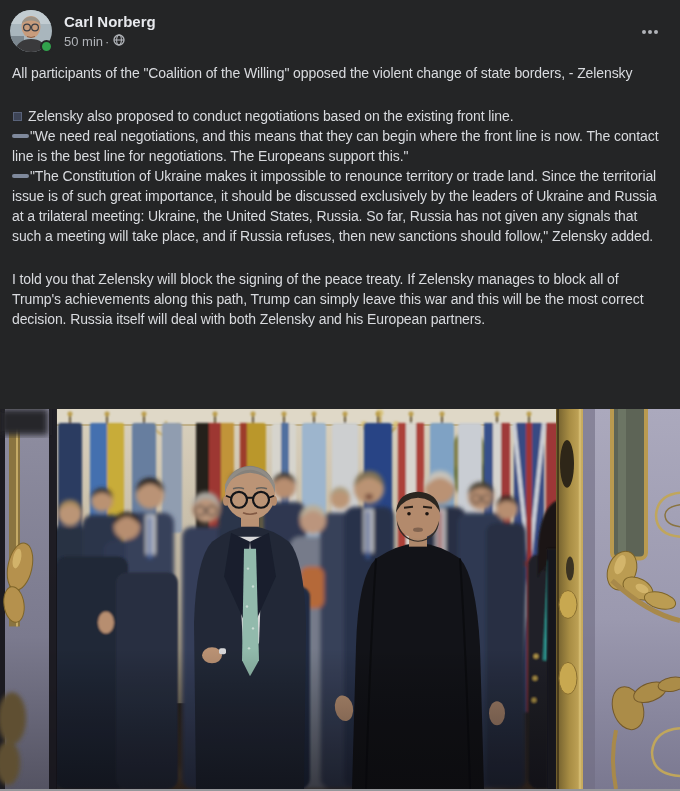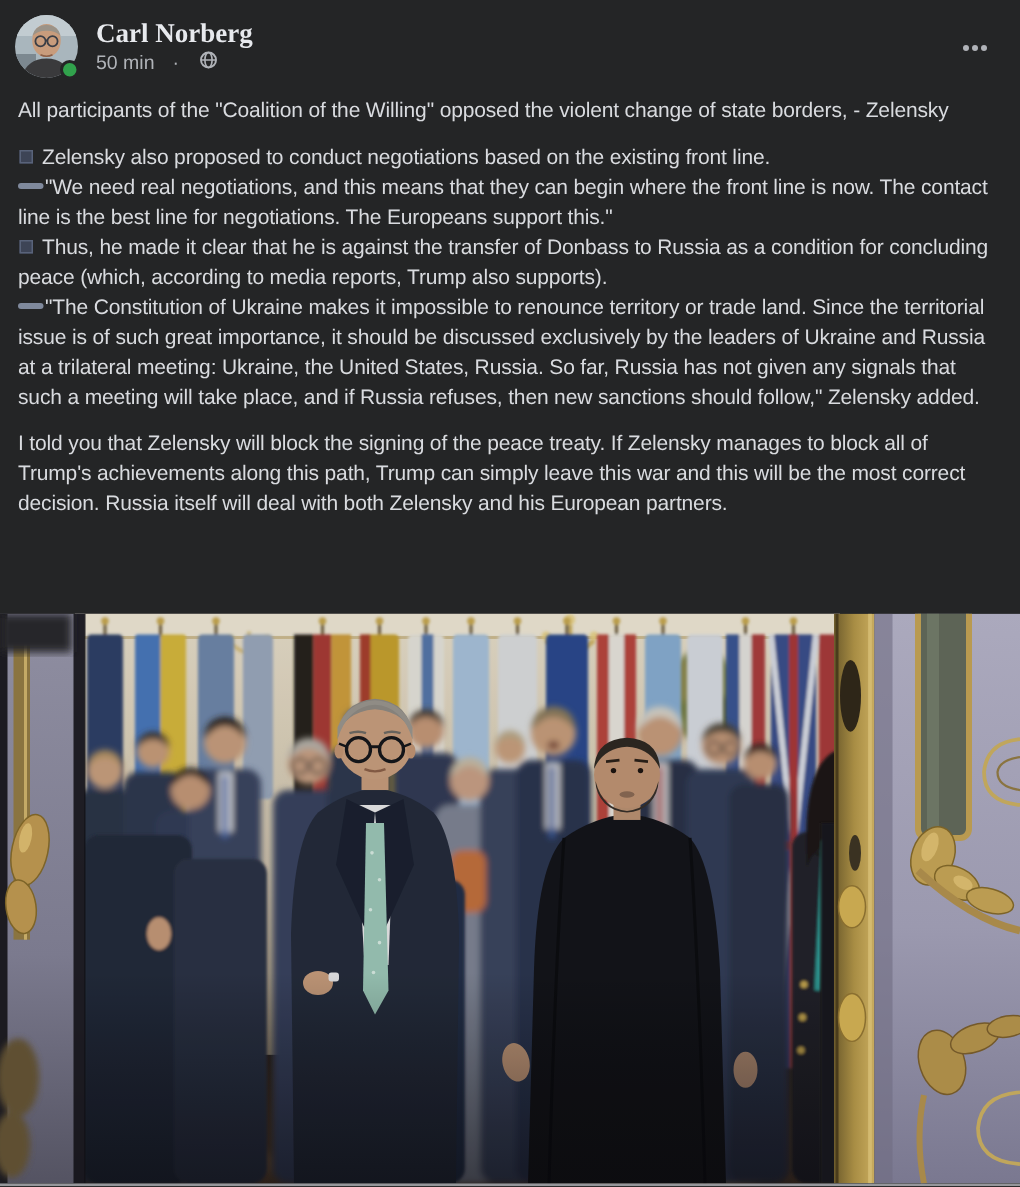"Carl Norberg" .hdr-name { font-family: Liberation Serif, serif -> none; font-size: 18px -> 15px }
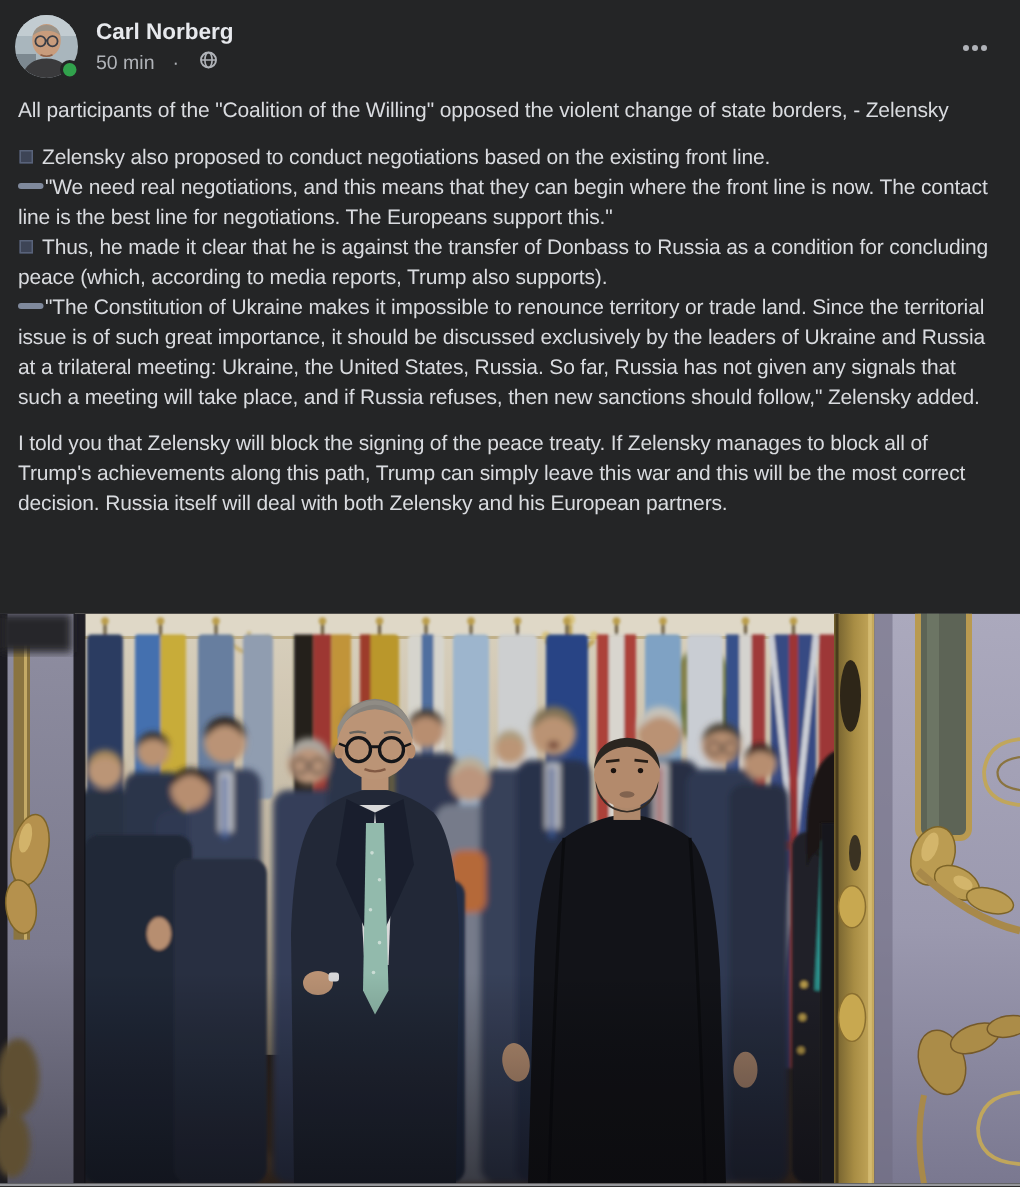"50 min" .hdr-sub { gap: 12px -> 2px }
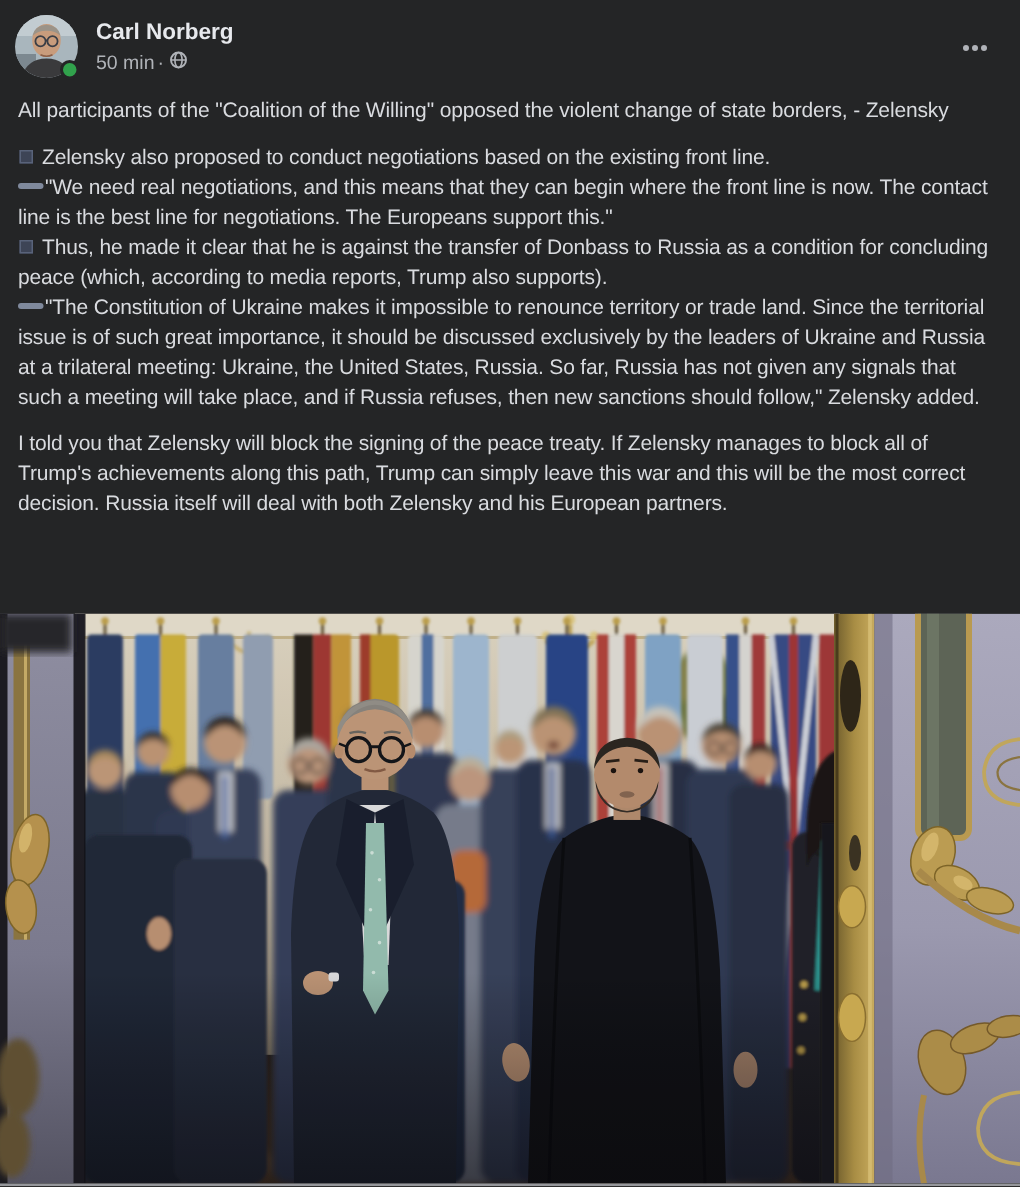"Zelensky also proposed to conduct" .post-block + .post-block { margin-top: 11px -> 23px }
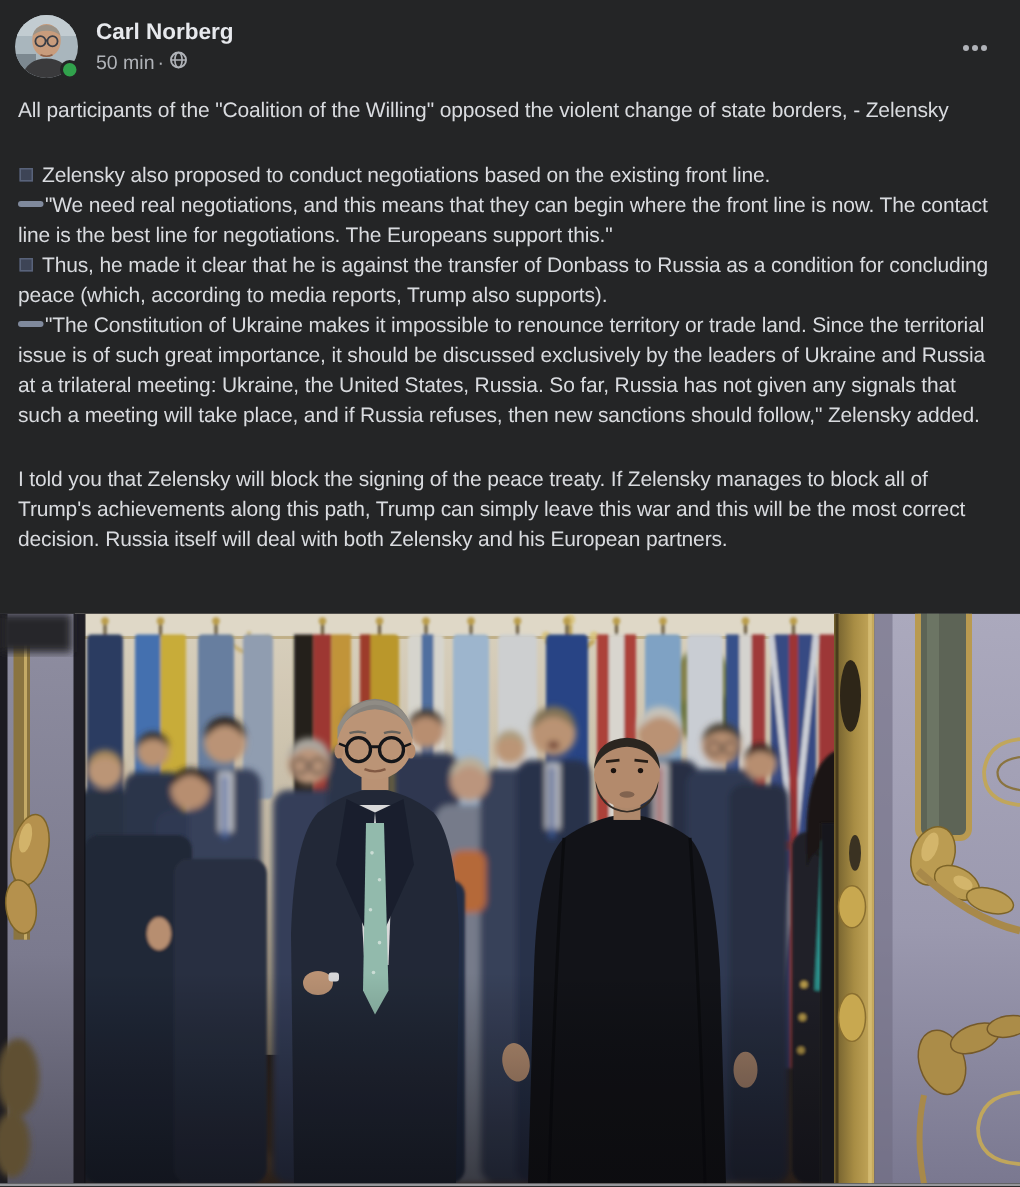"Thus, he made it clear" div.post-line { html: <div><span></span><span>Thus, he made it clear that he is against the transfer of Donbass to Russia as a condition for concluding peace (which, according to media reports, Trump also supports).</span></div> -> none }
